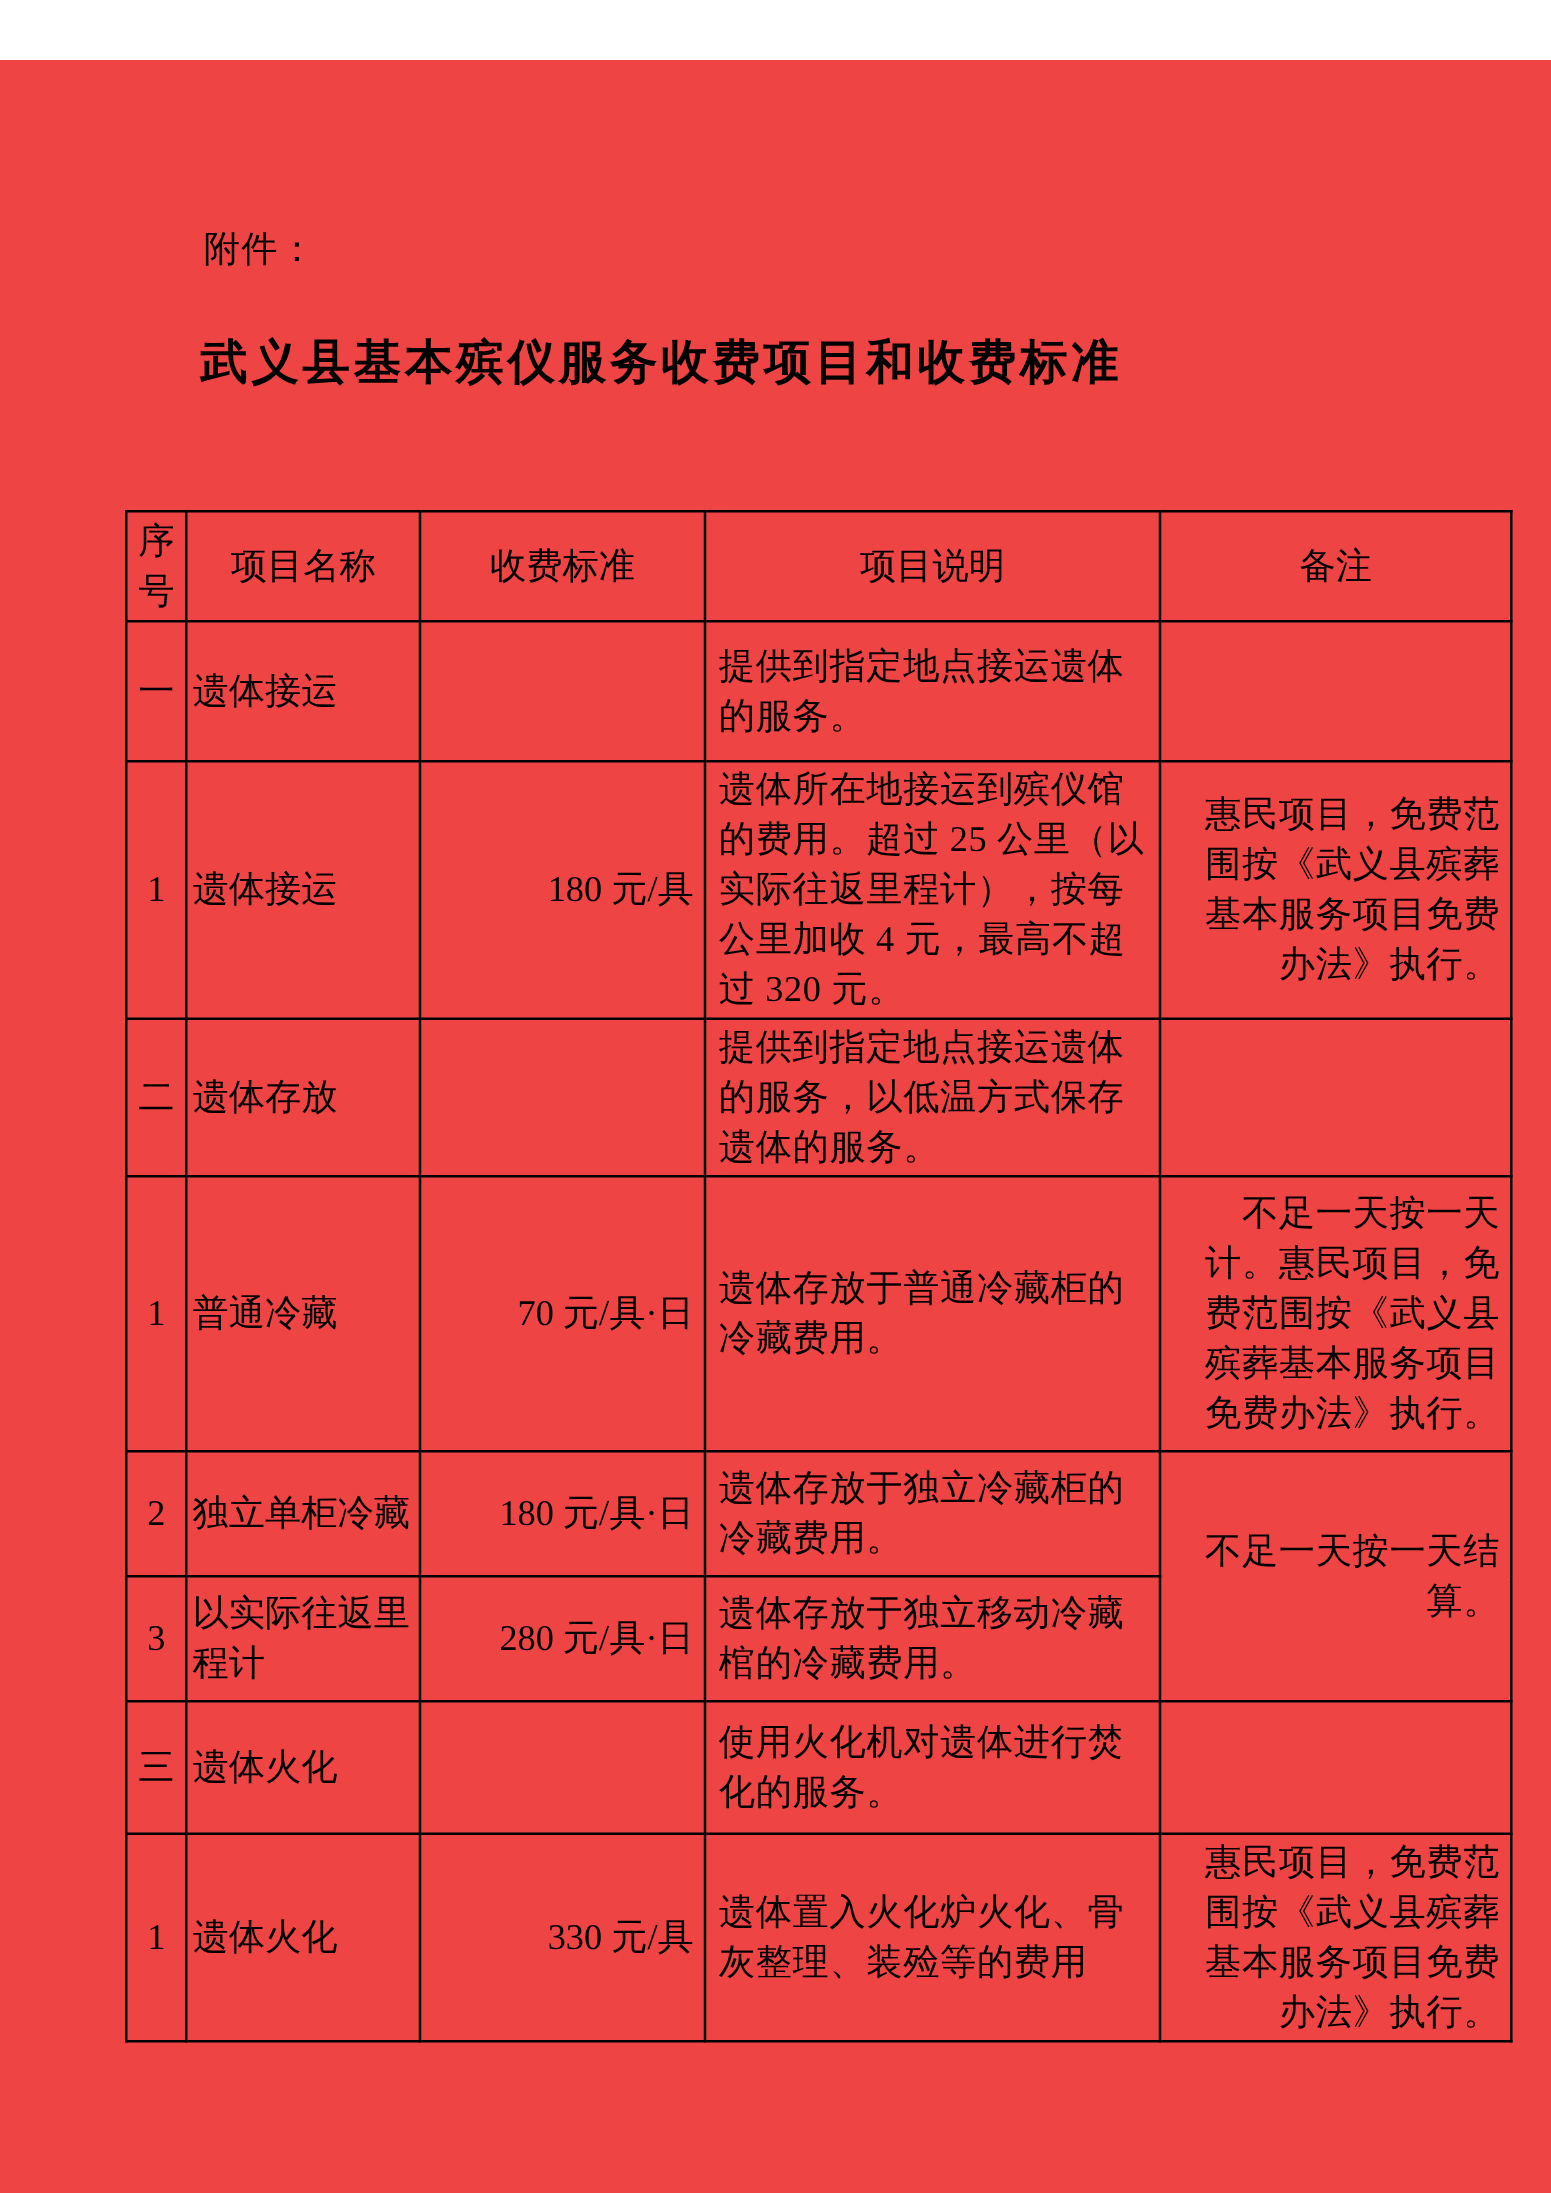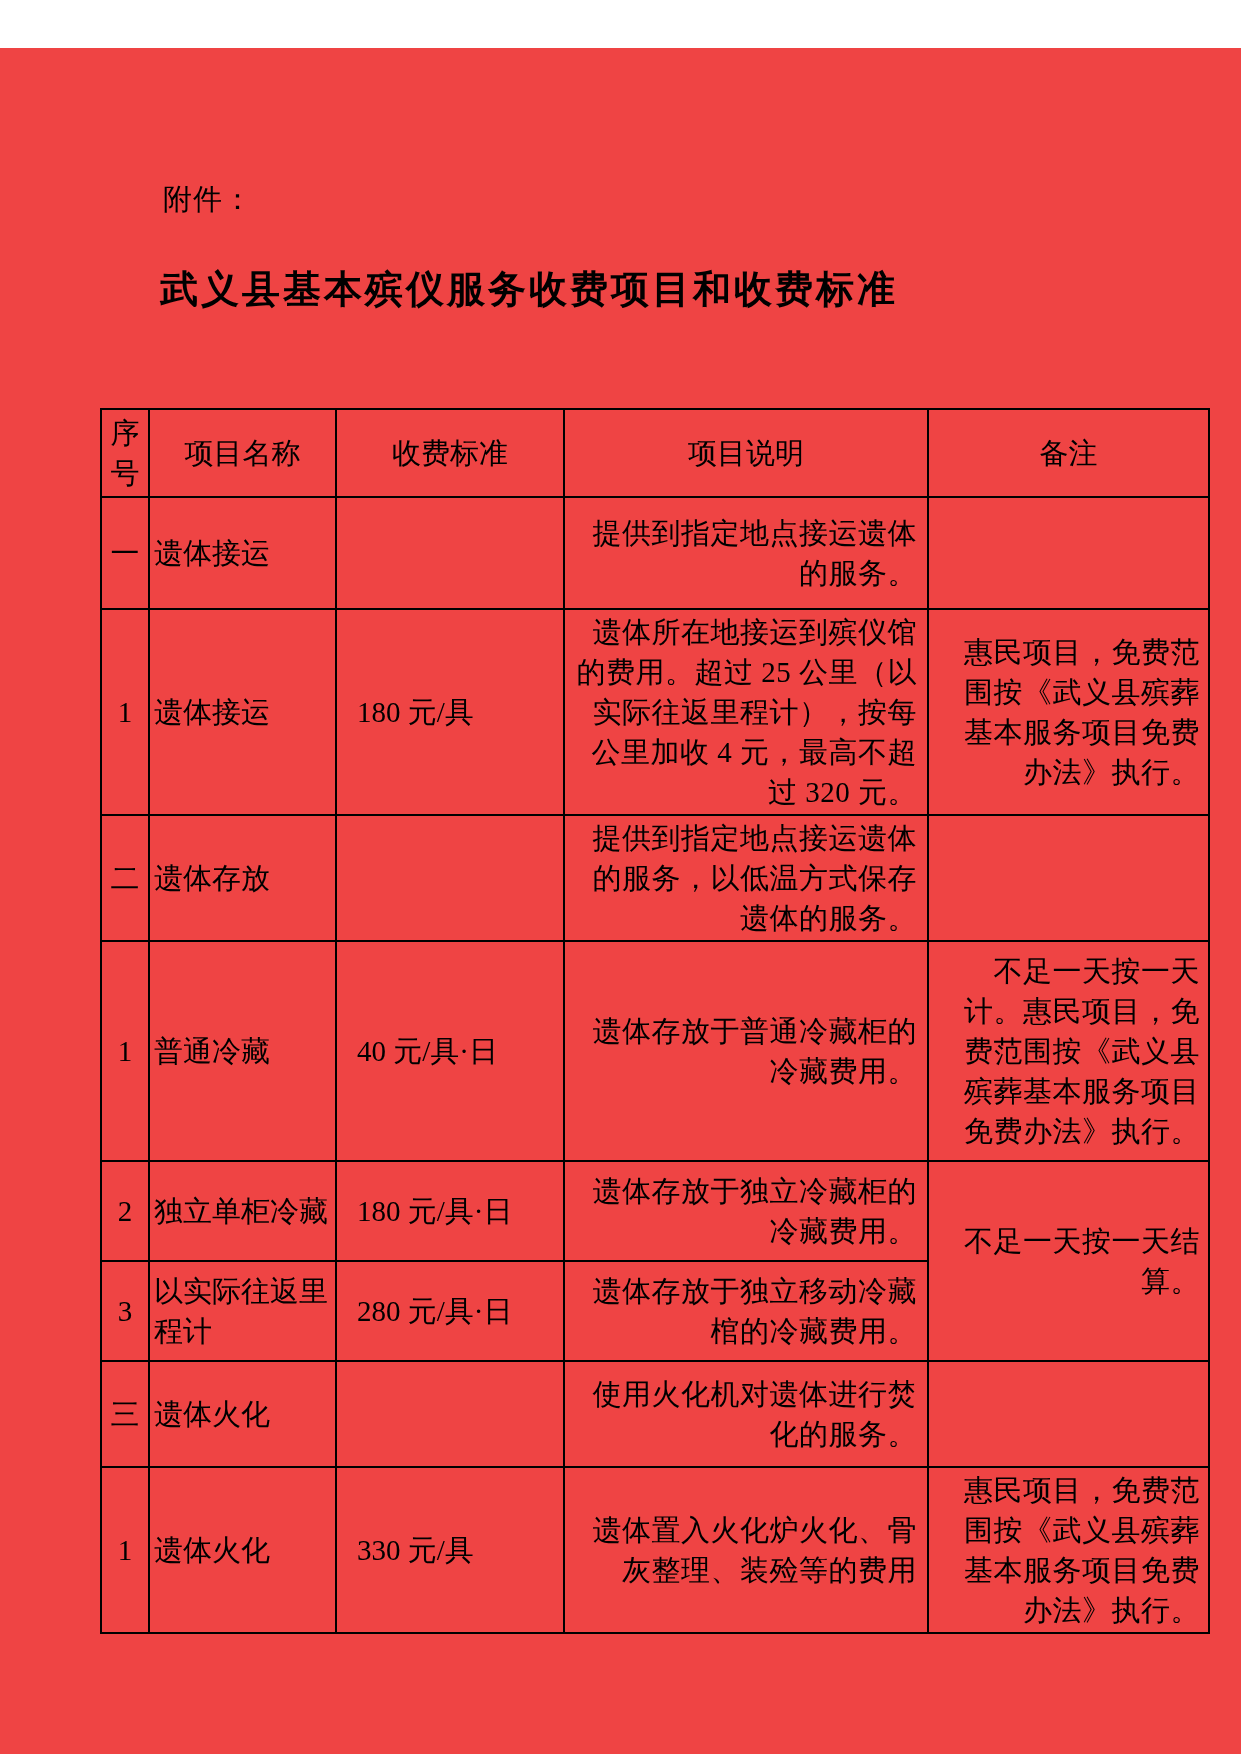"提供到指定地点接运遗体的服务。" td.desc { text-align: right -> left }
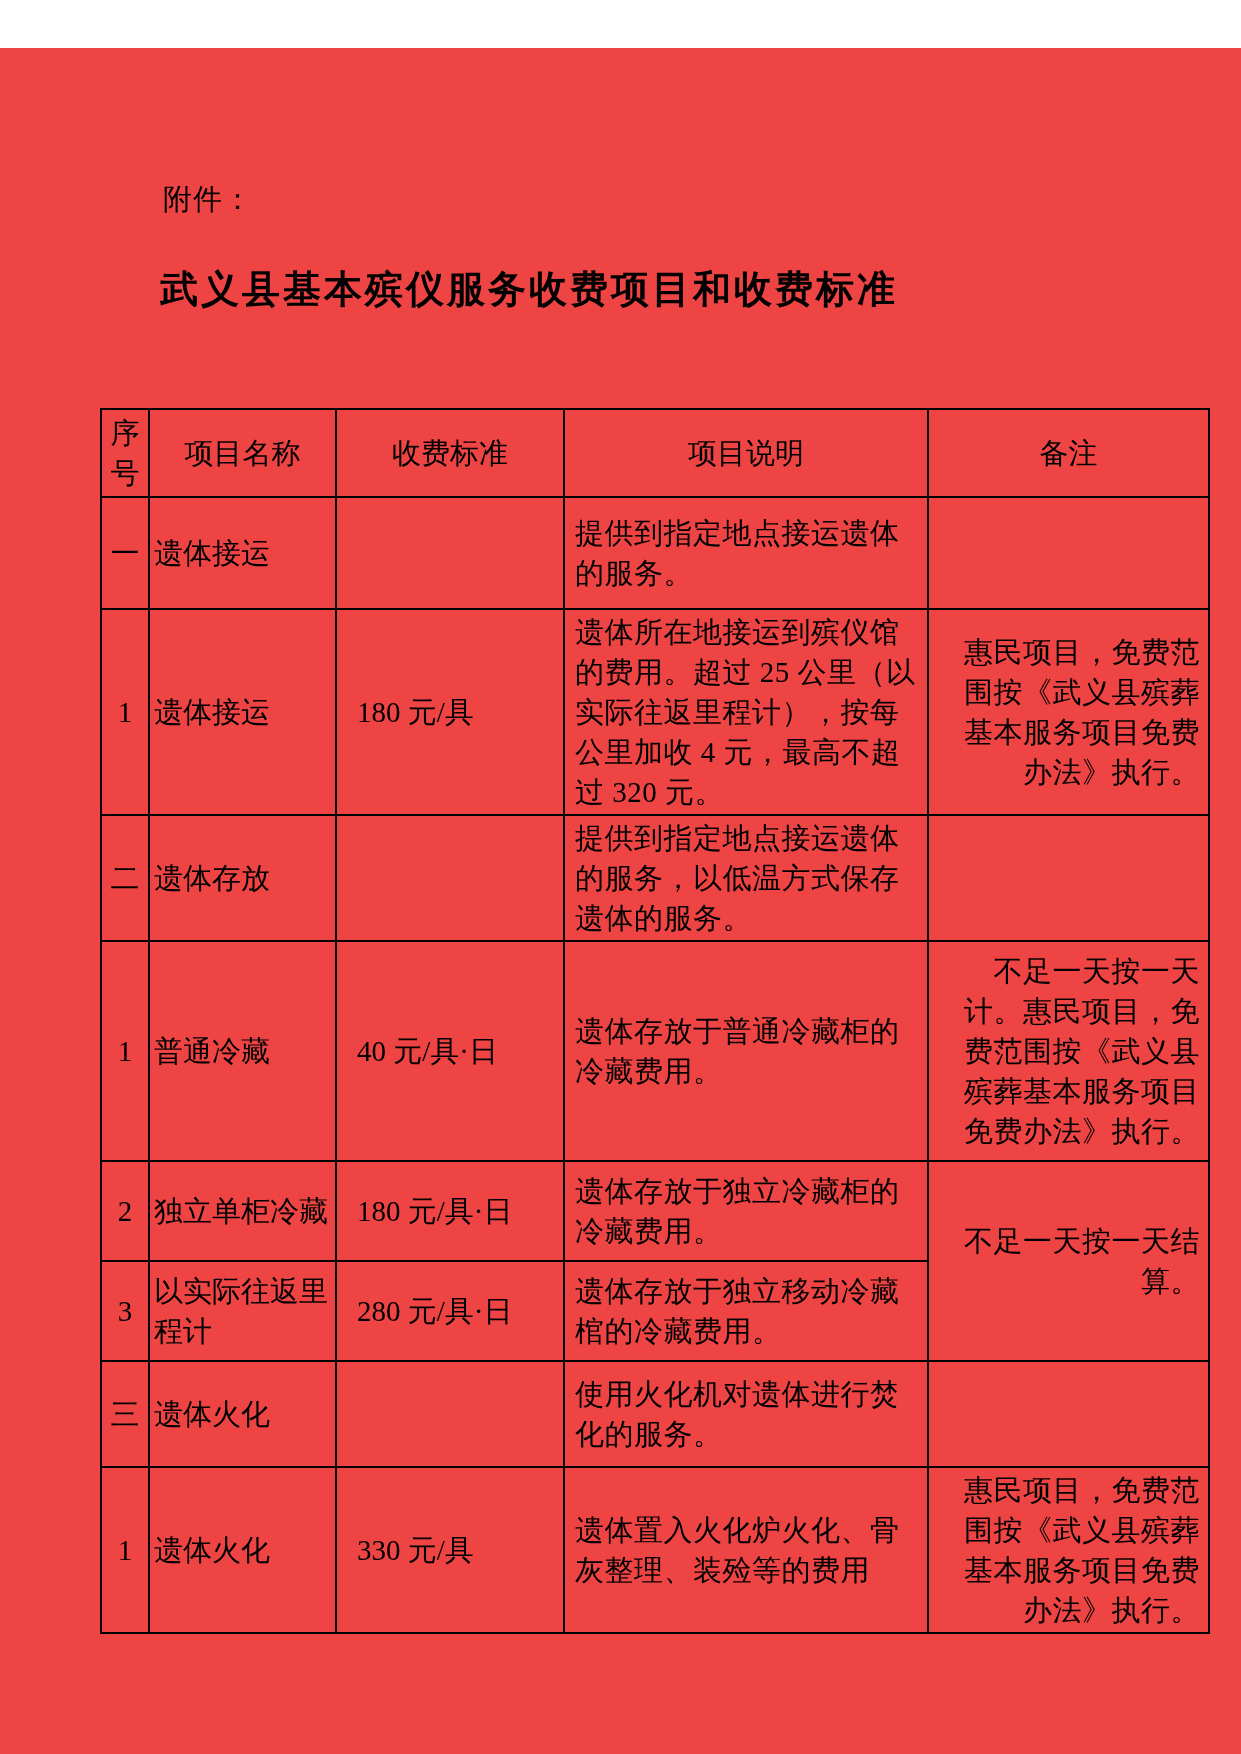"180 元/具" td.fee { padding: 2px 20px -> 2px 8px; text-align: left -> right }
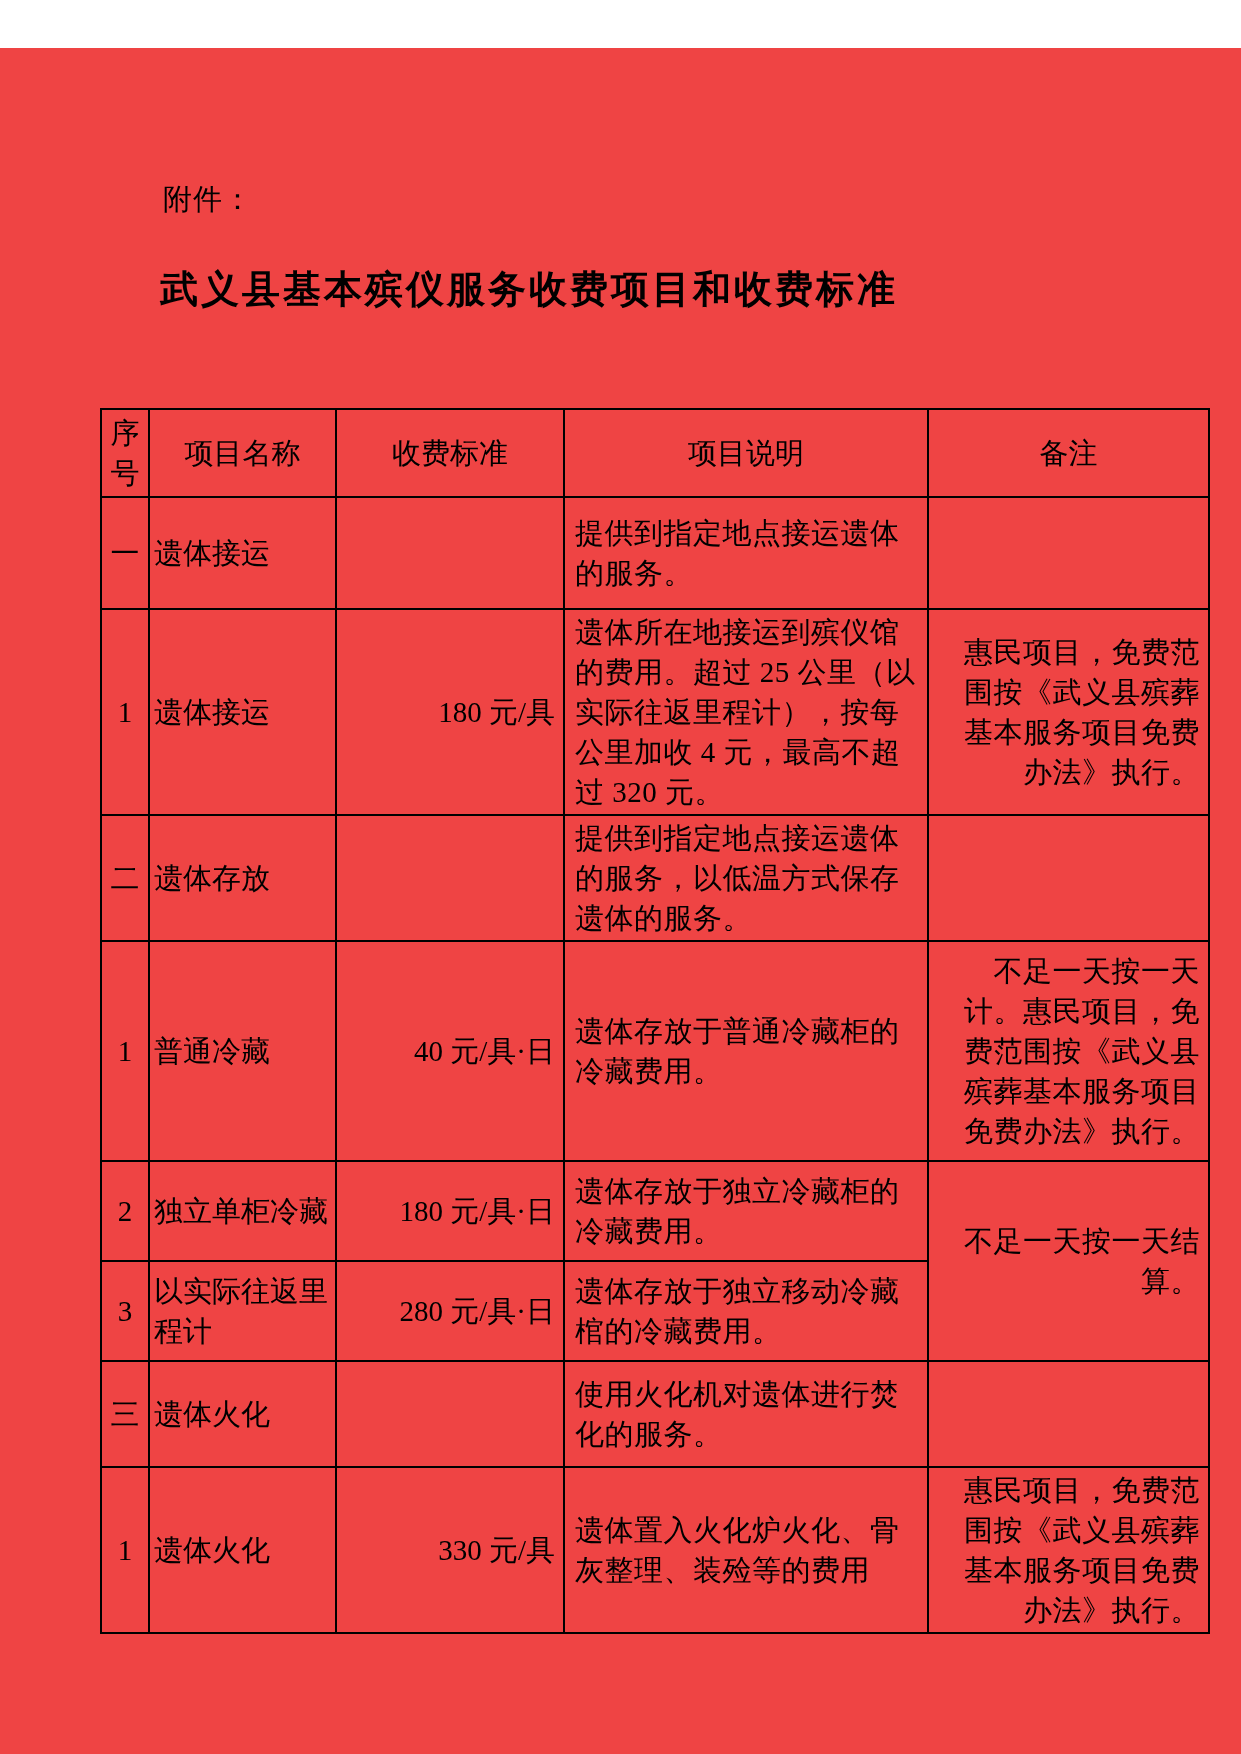"40 元/具·日" td.fee { text: 40 -> 70 }
